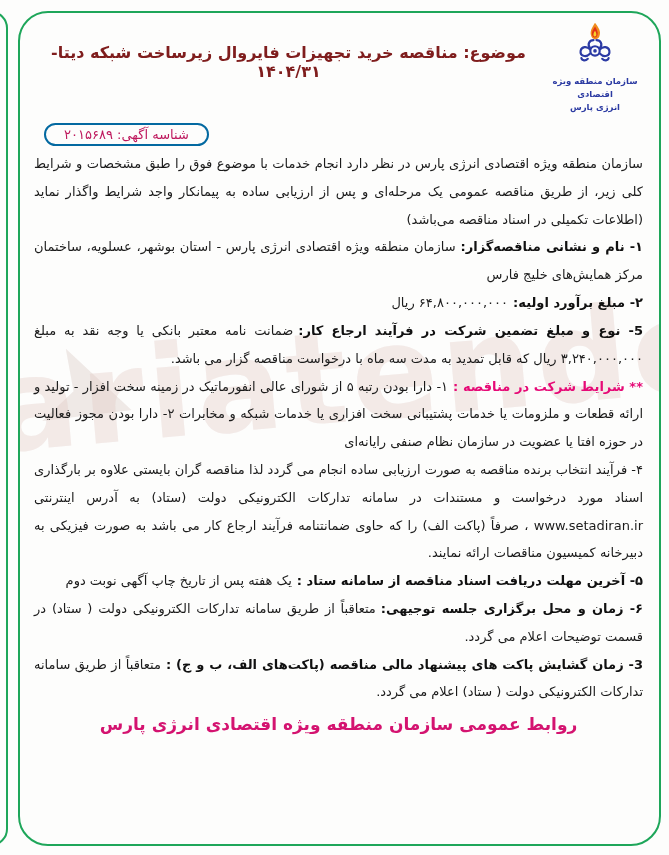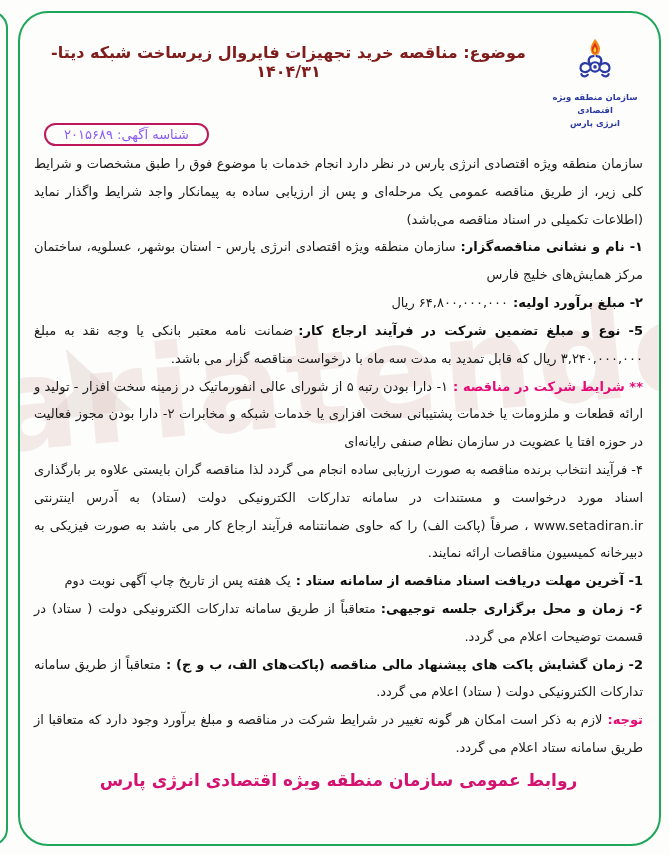"سازمان منطقه ویژه اقتصادی" .org-logo { top: 16px -> 0 }
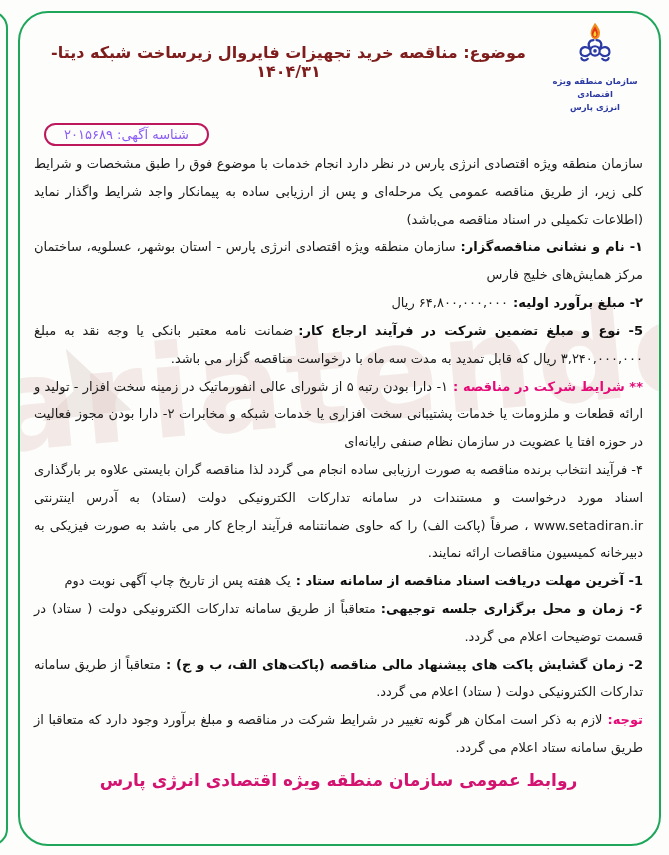"شناسه آگهی: ۲۰۱۵۶۸۹" .adid-pill { border: 2px solid #be185d -> 2px solid #0369a1; color: #8b5cf6 -> #be185d }
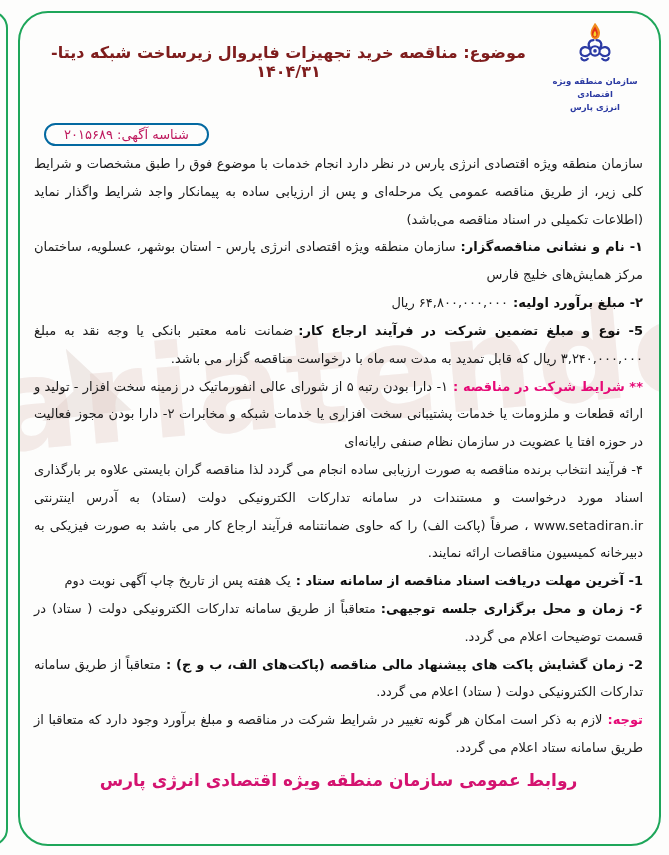"1- آخرین مهلت دریافت اسناد" span.lbl { text: 1- -> ۵- }
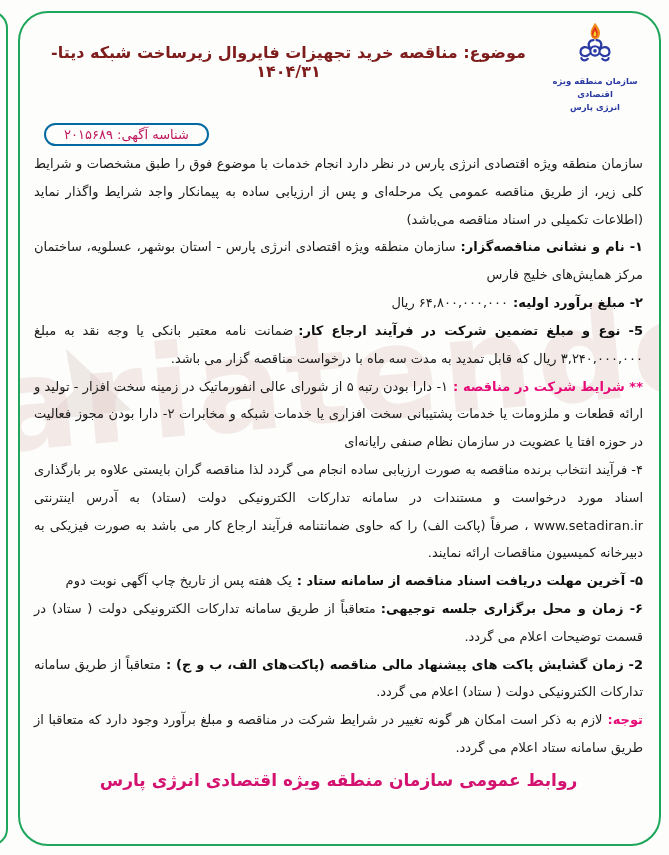"2- زمان گشایش پاکت های" span.lbl { text: 2- -> 3- }
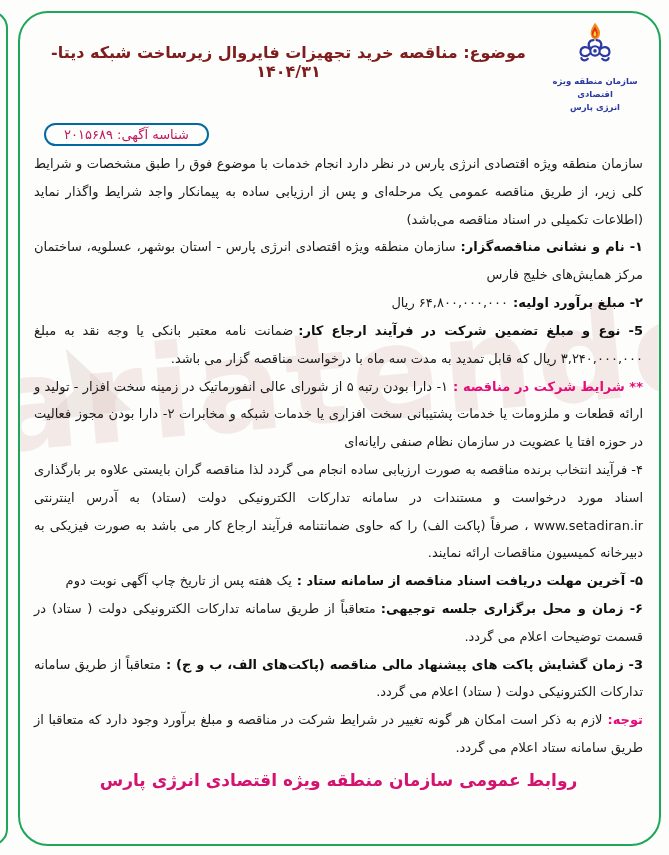"توجه:لازم به ذکر است امکان" p { html: <p><span>توجه:</span><span>لازم به ذکر است امکان هر گونه تغییر در شرایط شرکت در مناقصه و مبلغ برآورد وجود دارد که متعاقبا از طریق سامانه ستاد اعلام می گردد.</span></p> -> none }
